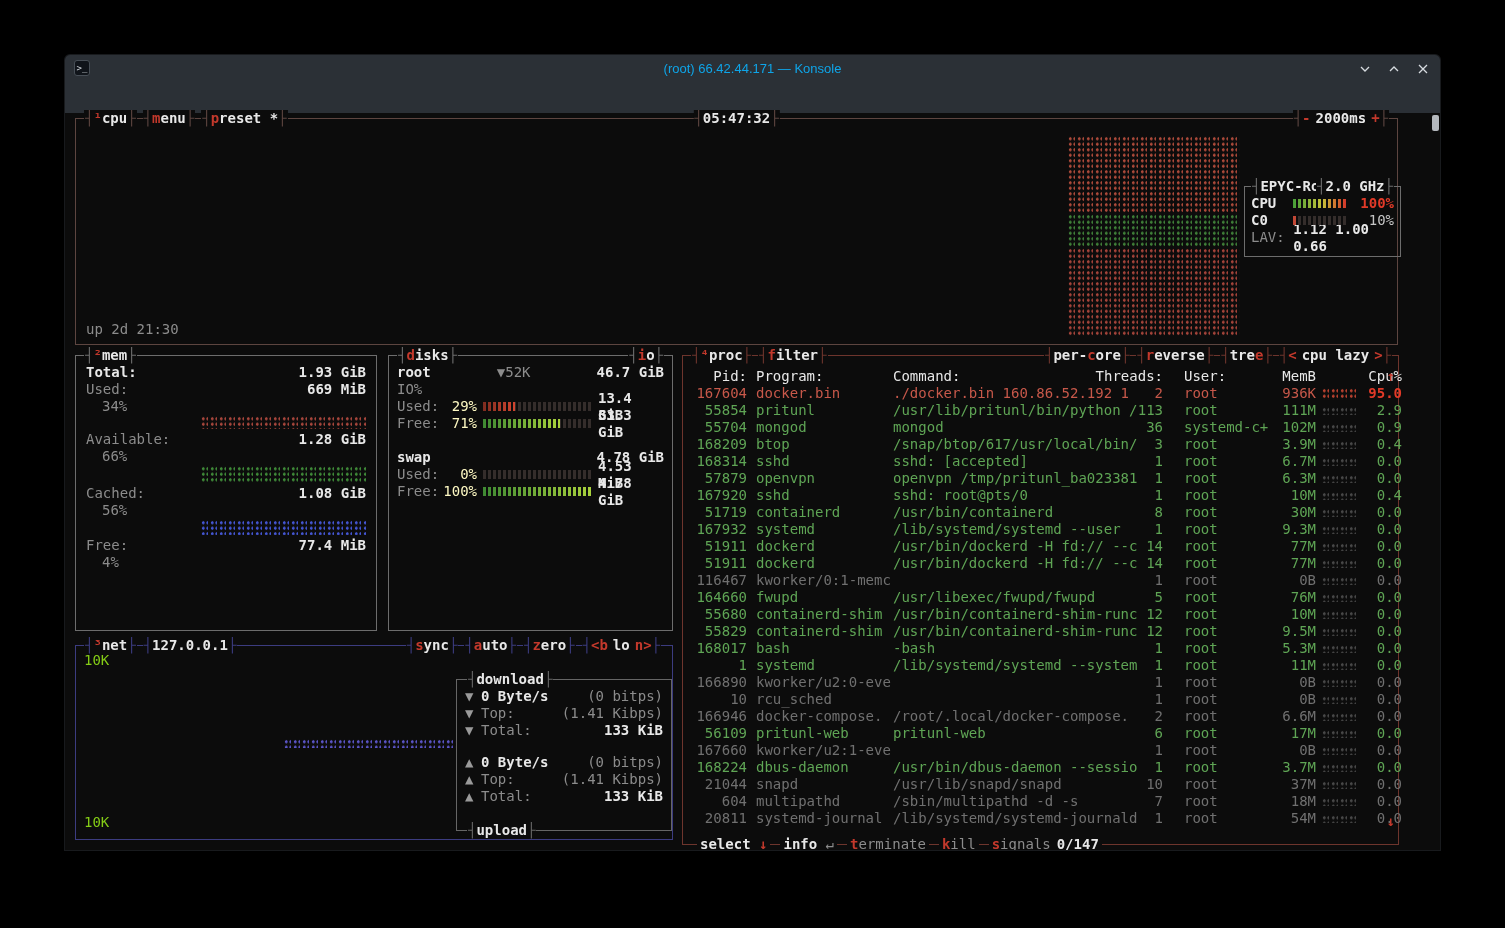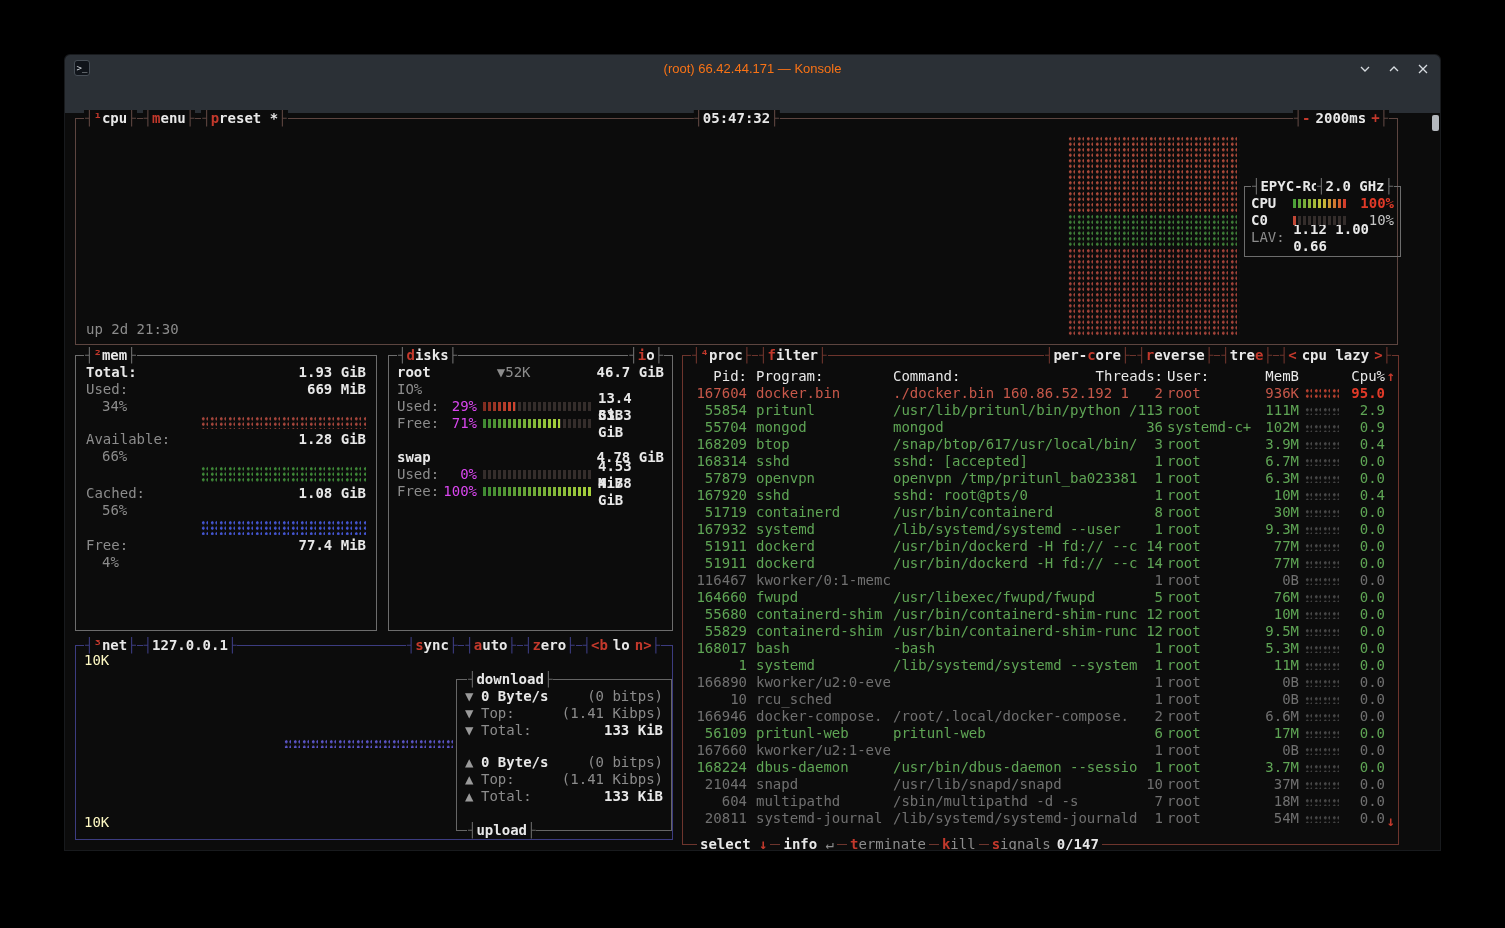"(root) 66.42.44.171 — Konsole" .wtitle { color: #f97316 -> #0ea5e9 }
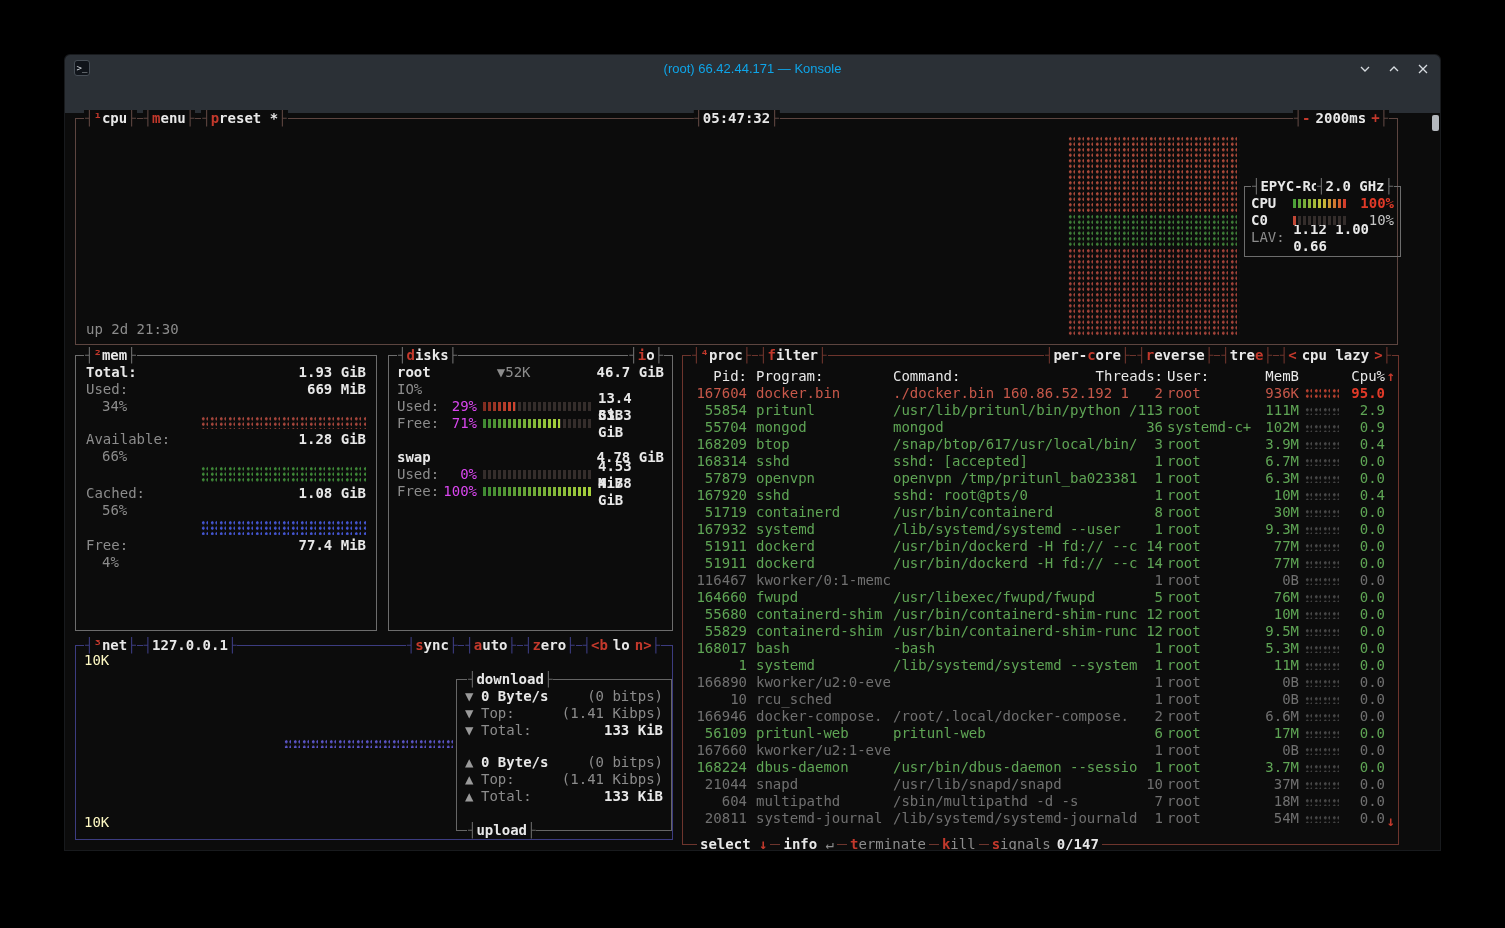"User:" .c-usr { margin-left: 4px -> 21px }
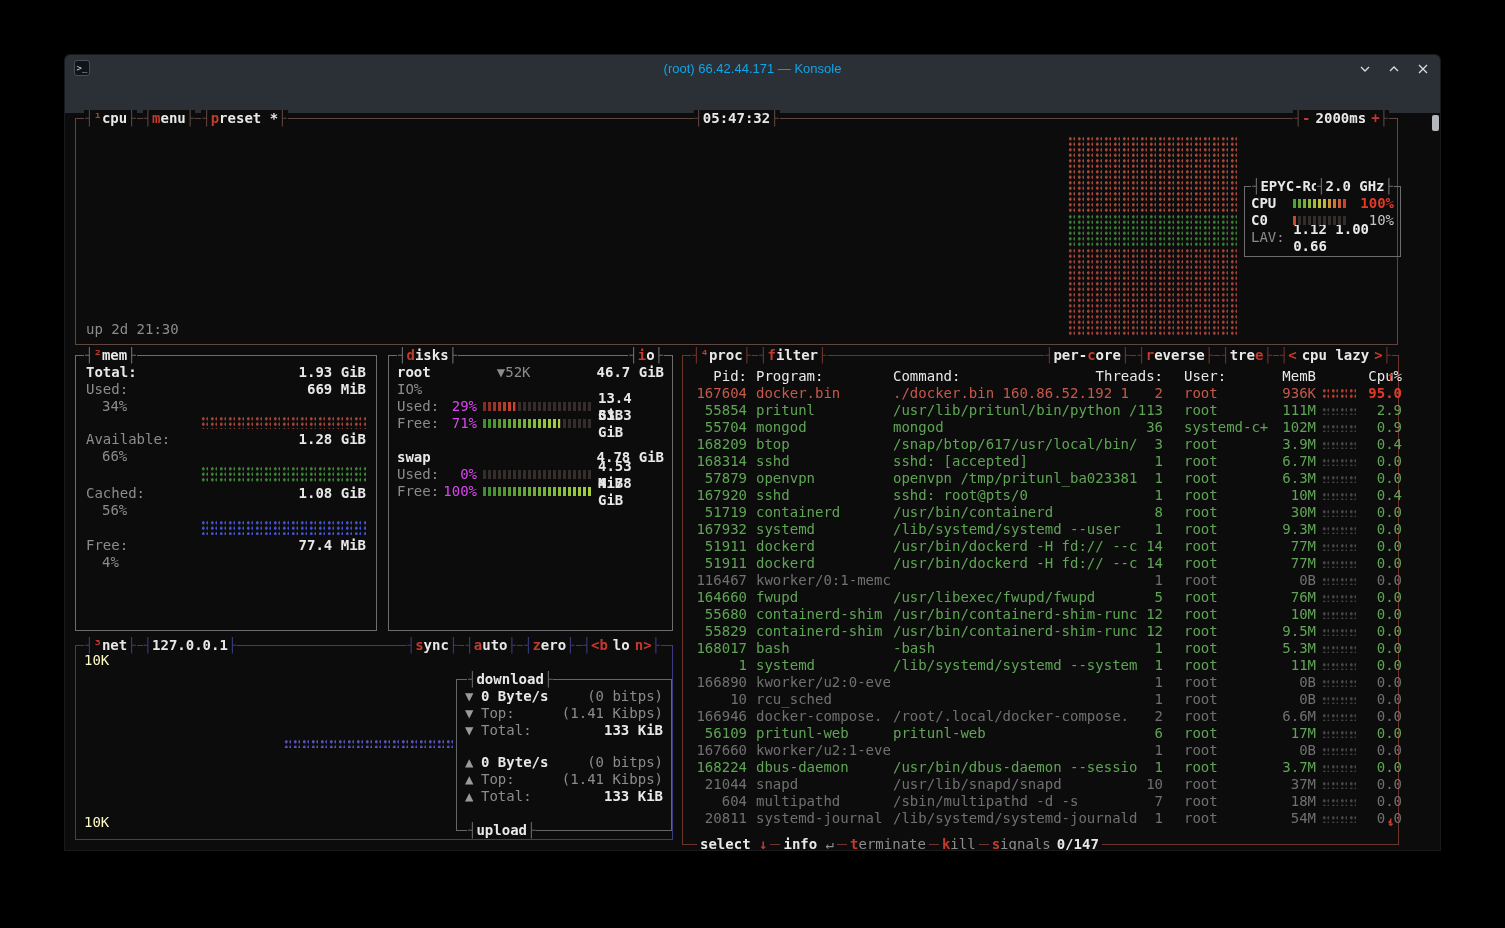"29%" .dpct { color: #d946ef -> #fef9c3 }
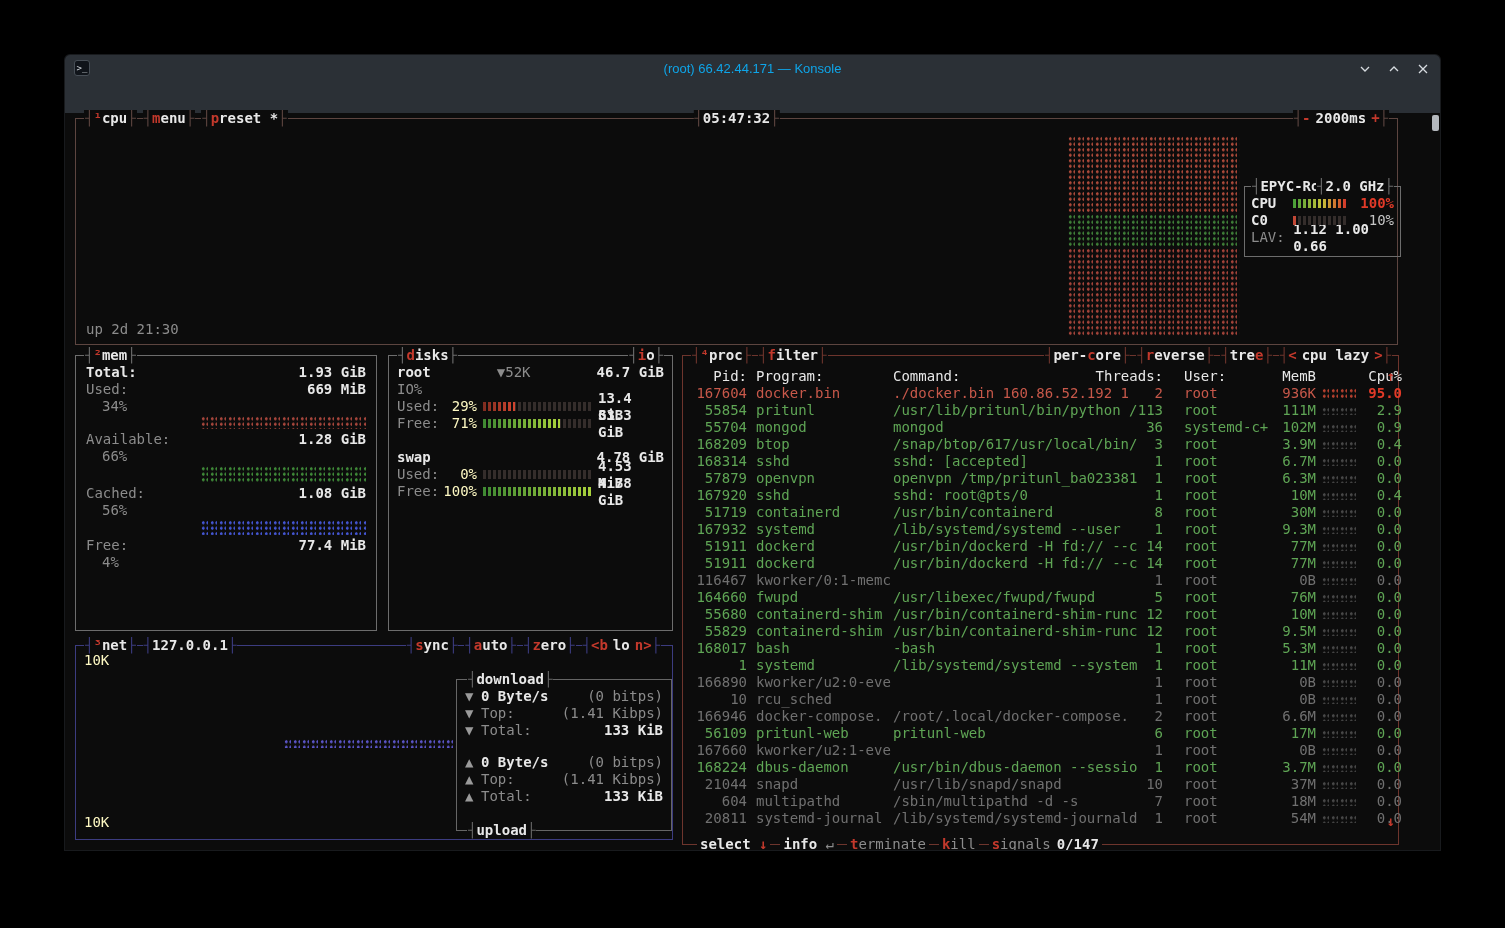"10K" .scale { color: #fef9c3 -> #84cc16 }
